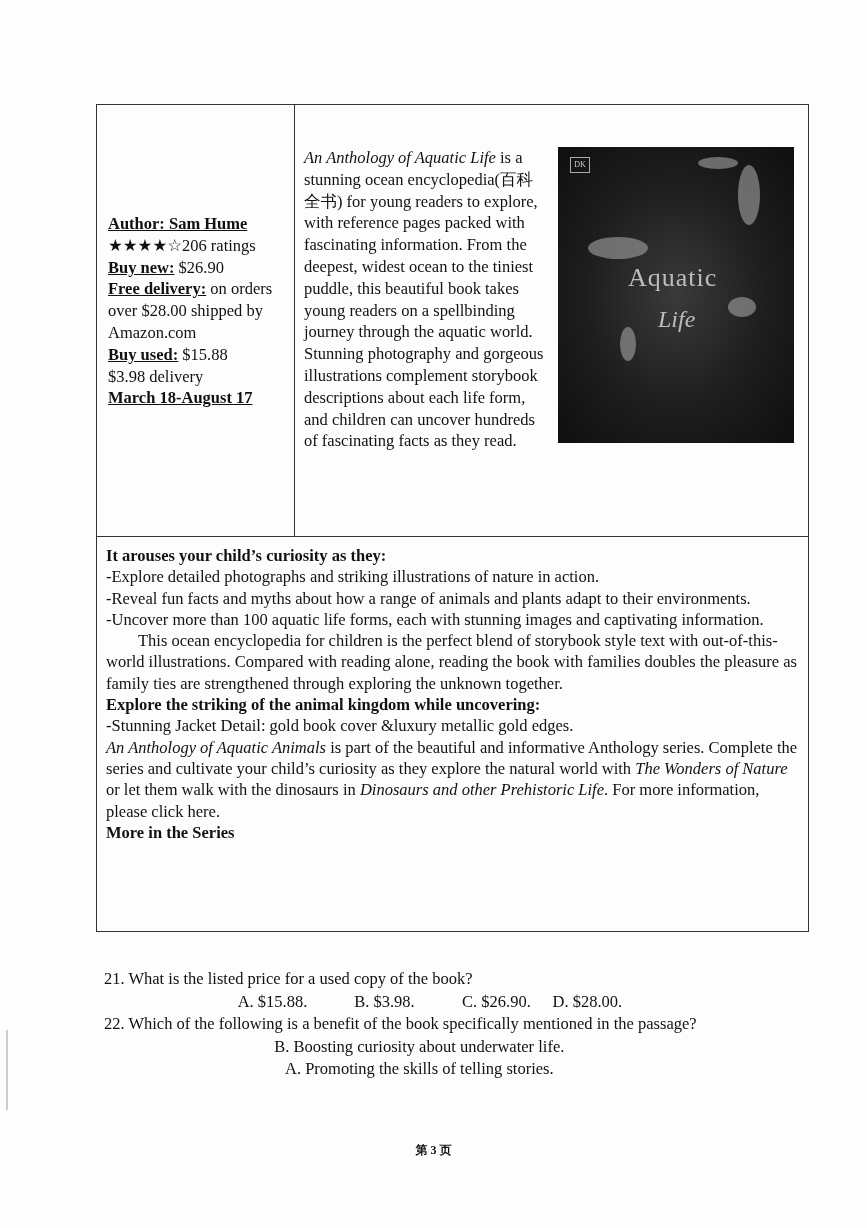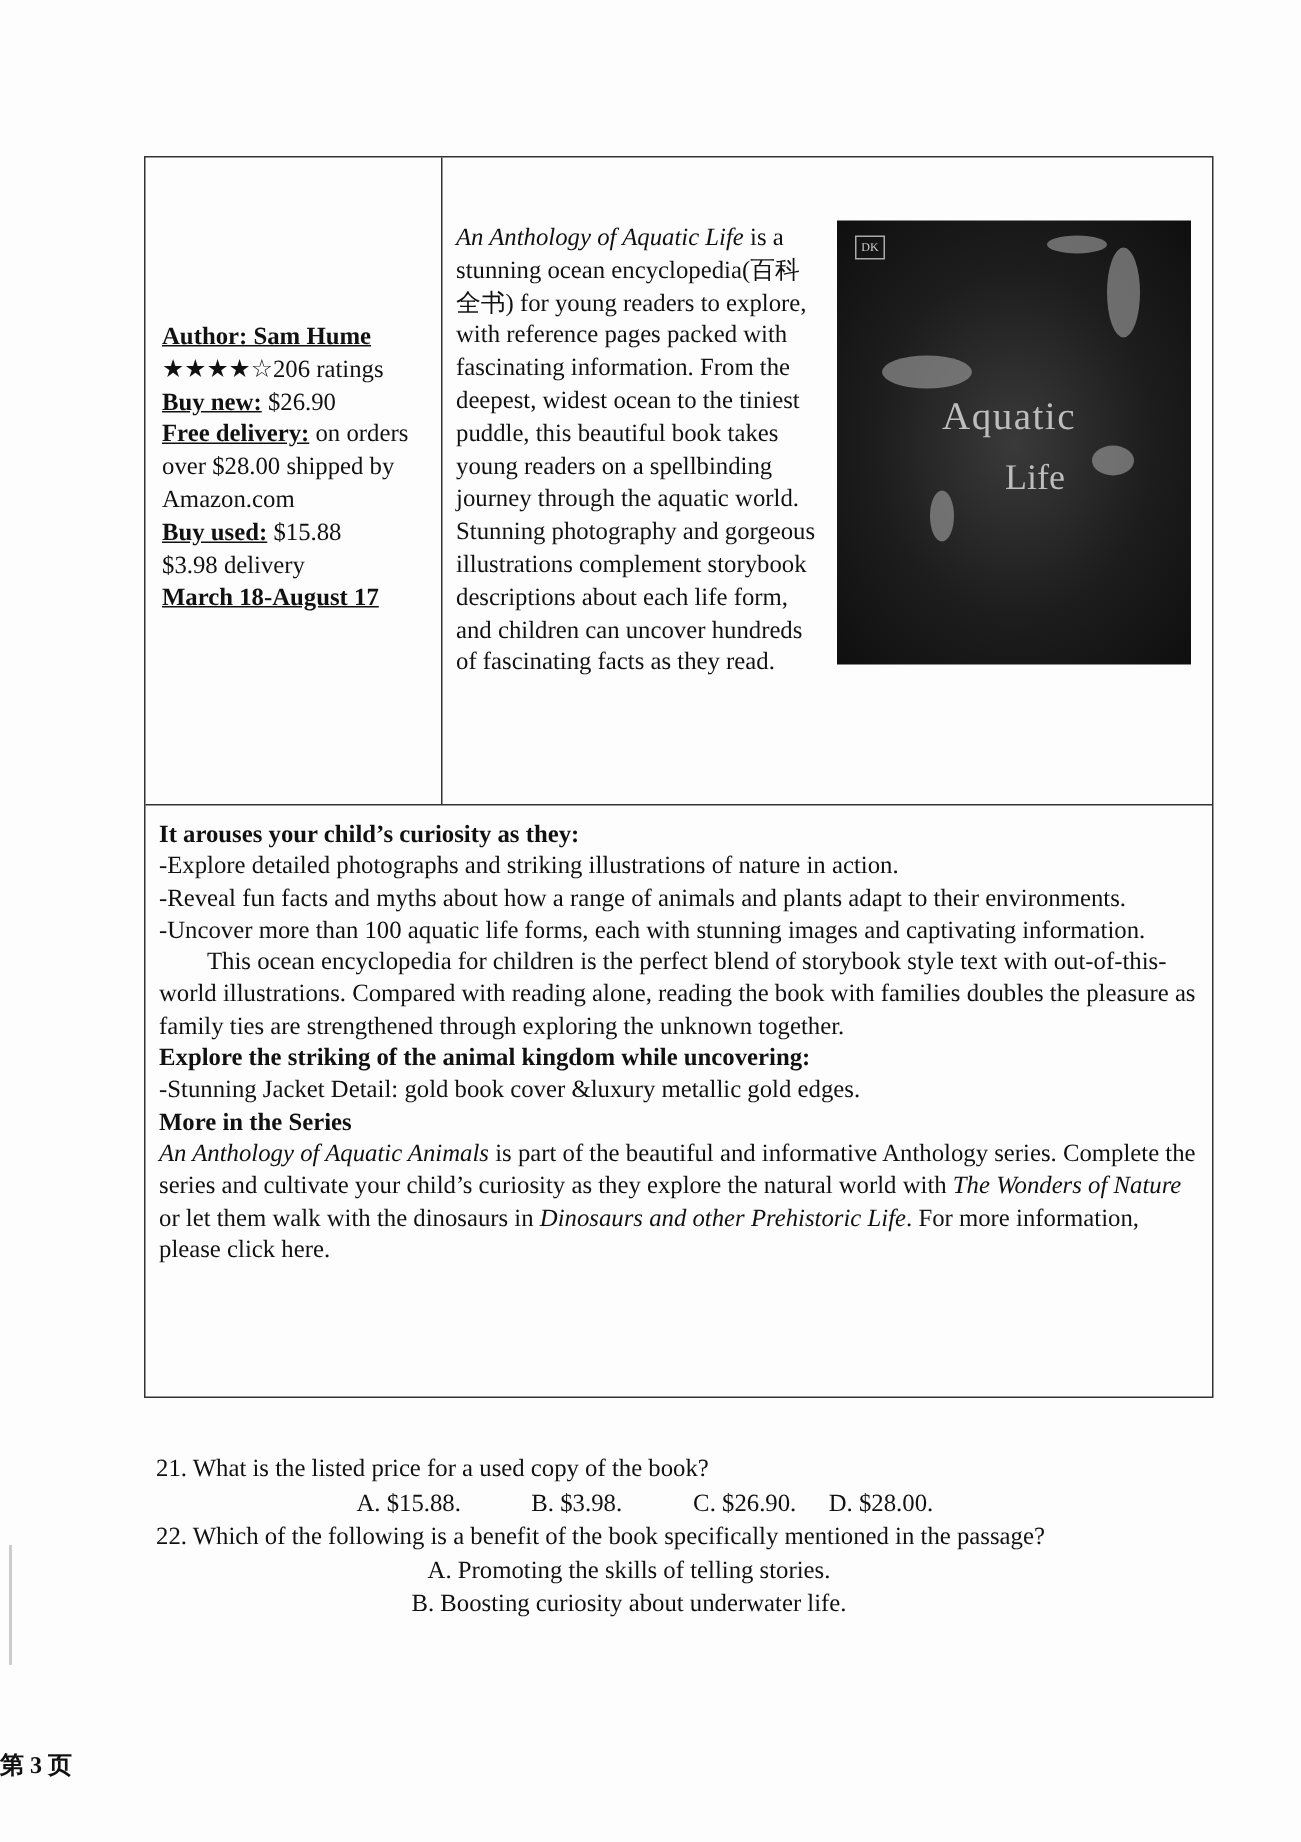"Life" .cover .title2 { font-style: none -> italic; left: 112px -> 100px }
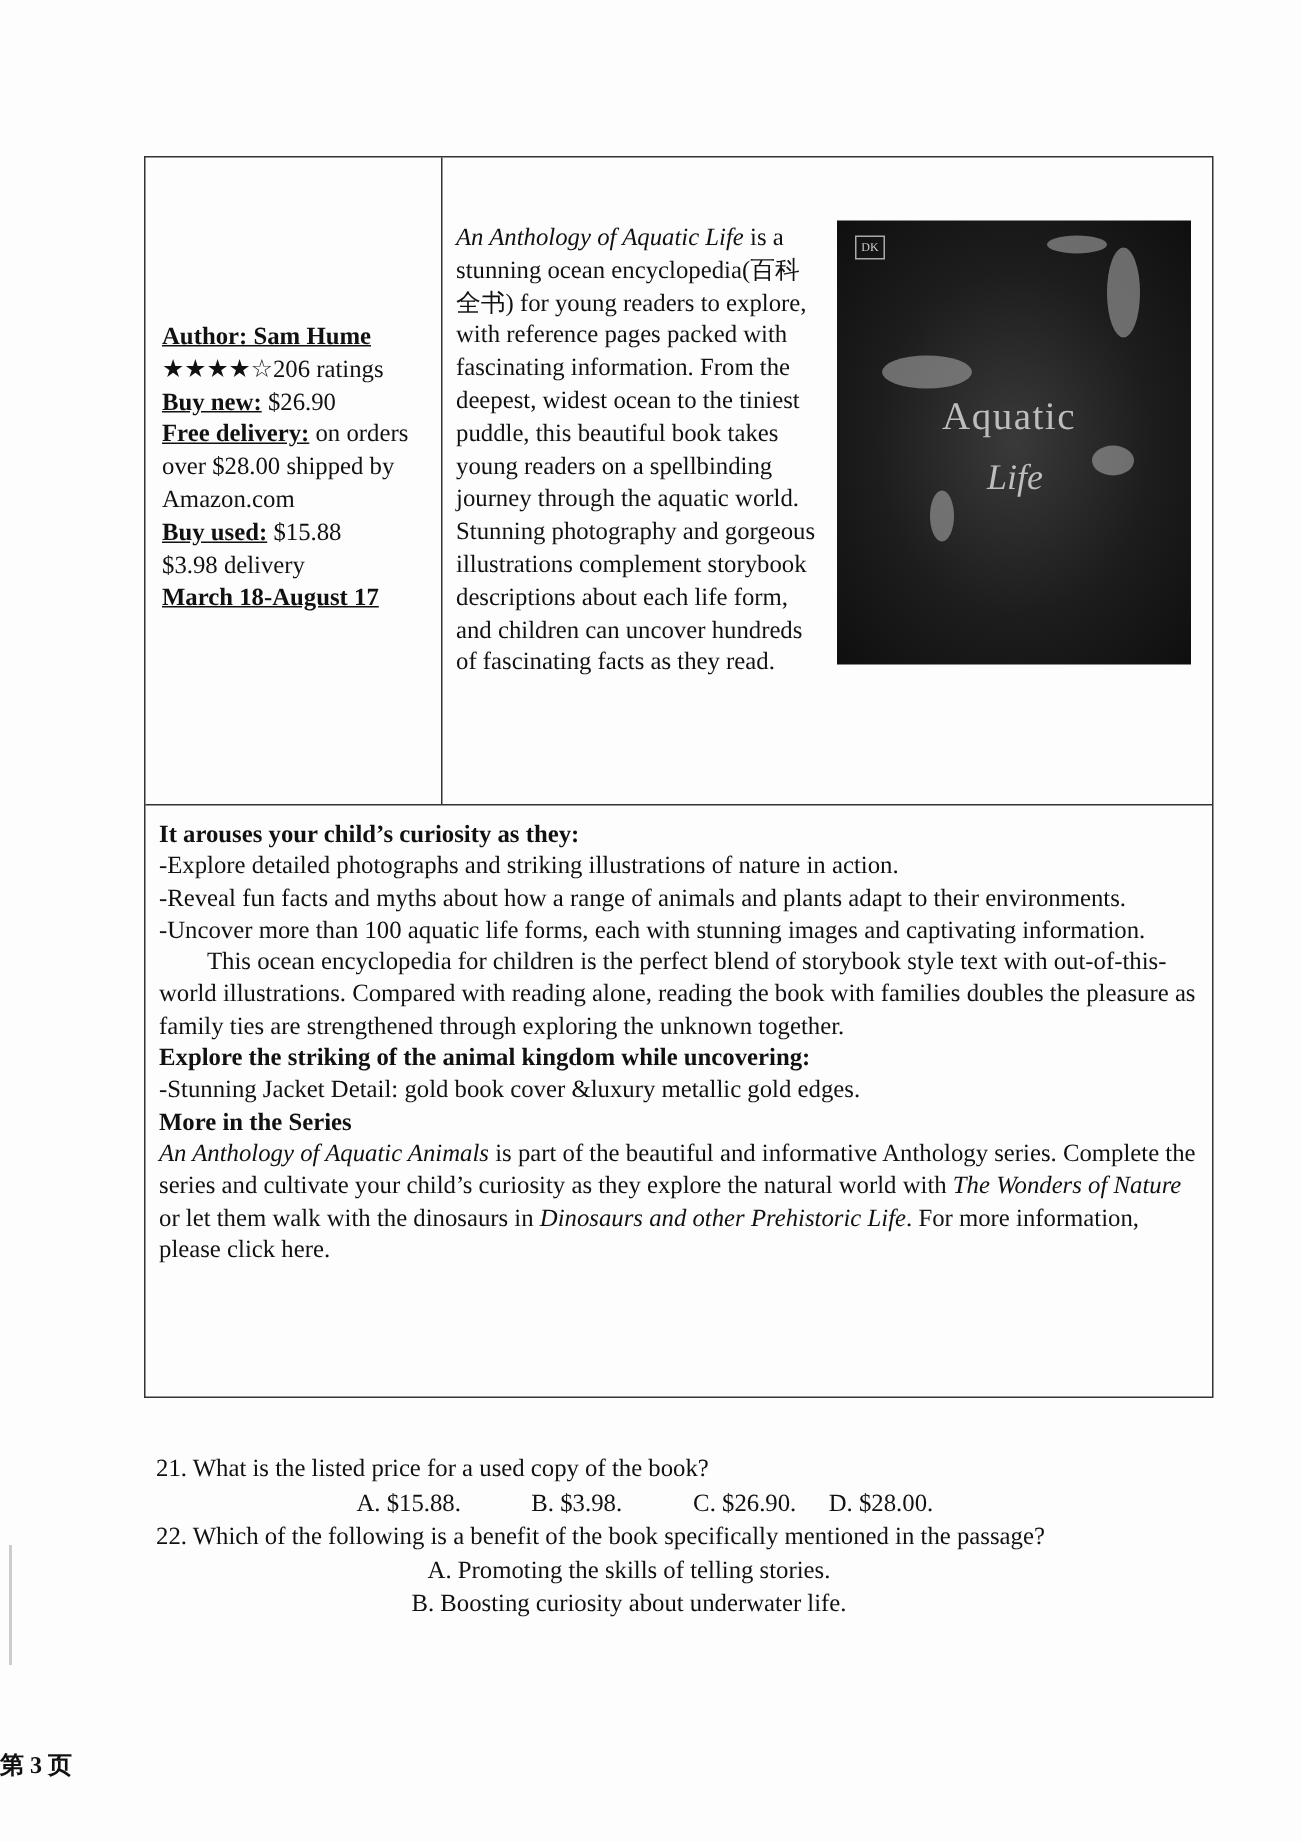"More in the Series" p { order: before "An Anthology of Aquatic Animals" -> after "An Anthology of Aquatic Animals" }
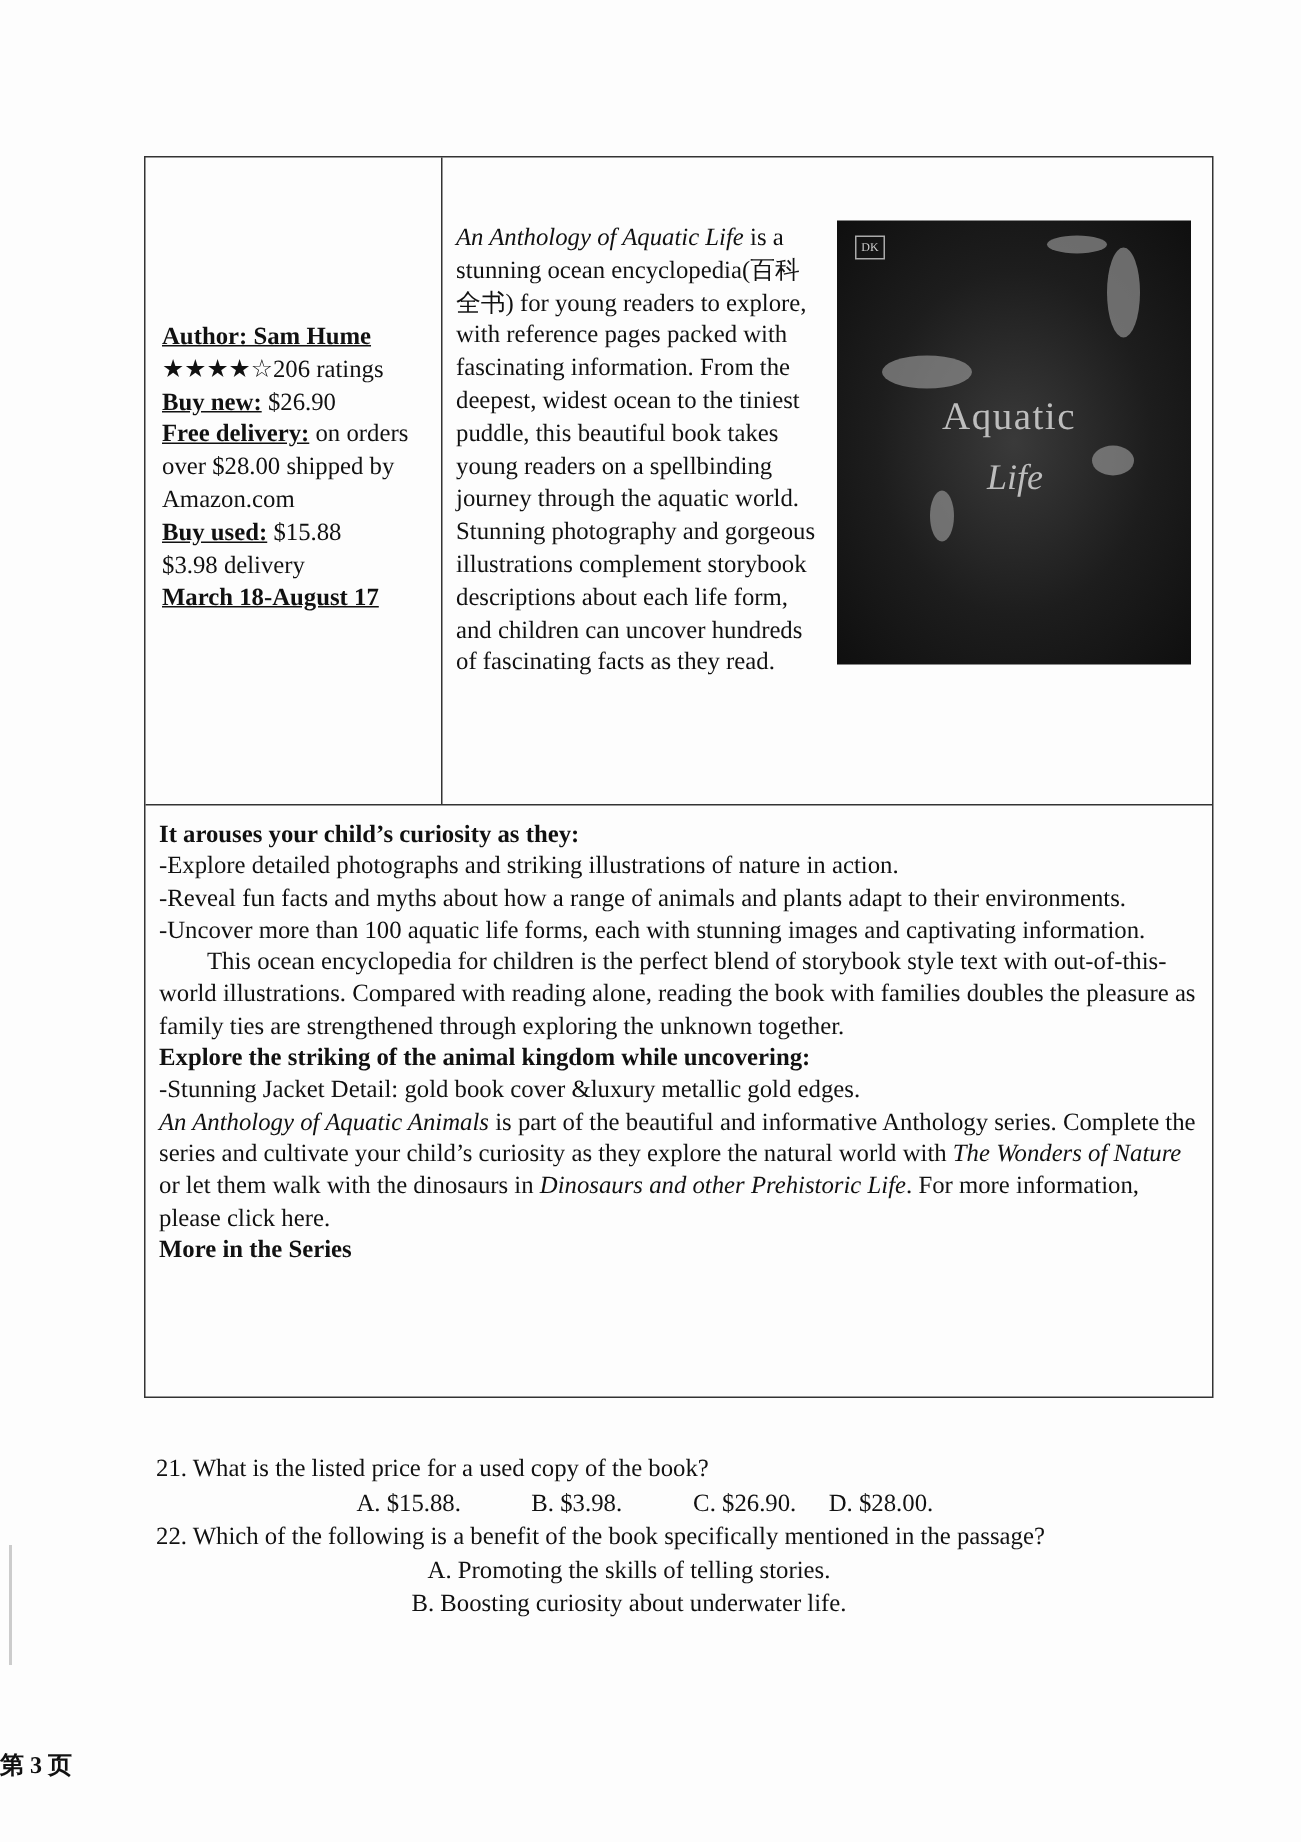"A. Promoting the skills of" p.opt { order: before "B. Boosting curiosity about underwater" -> after "B. Boosting curiosity about underwater" }
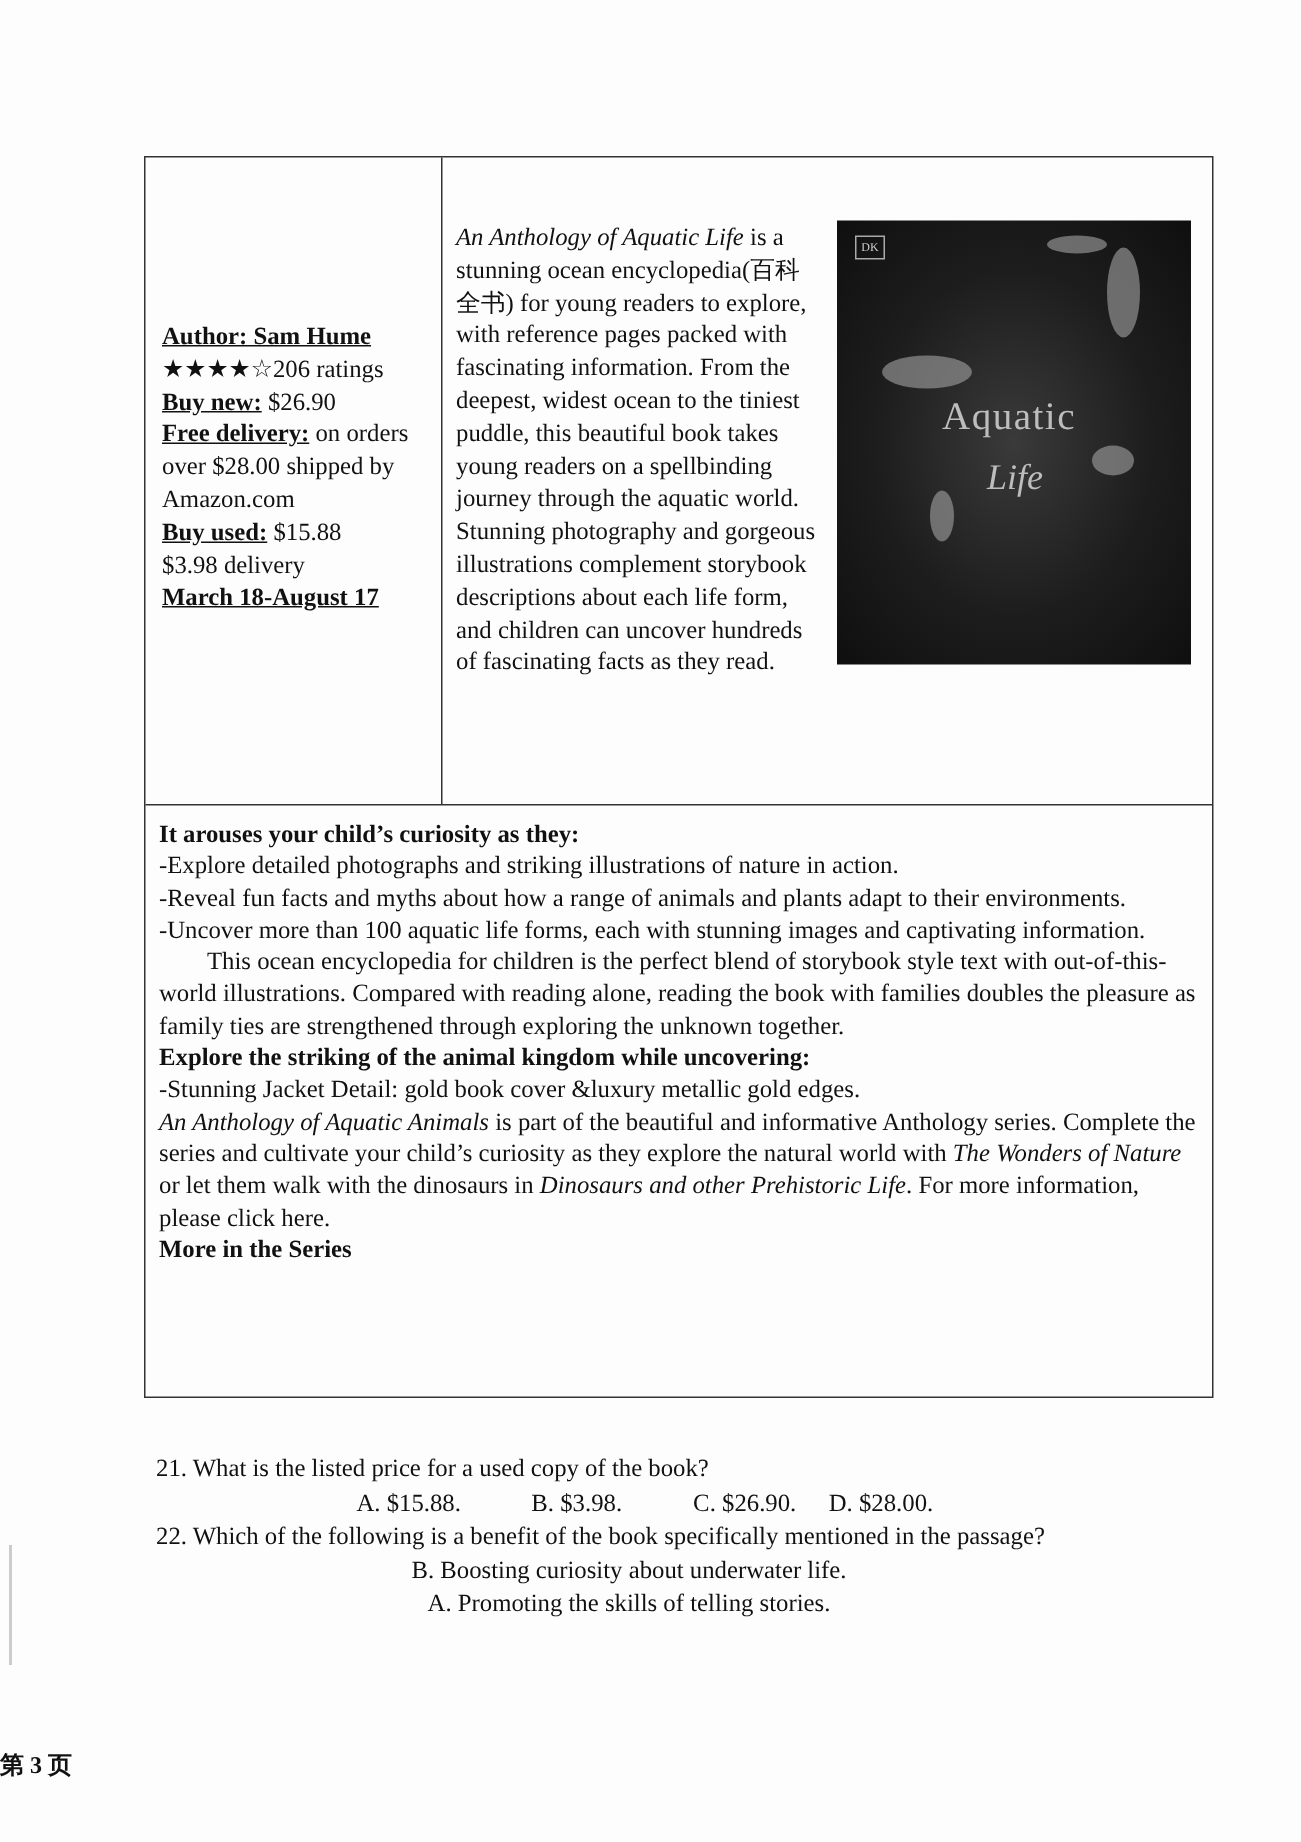"第 3 页" .footer { font-size: 16px -> 12px; text-align: left -> center; top: 1167px -> 1142px }
